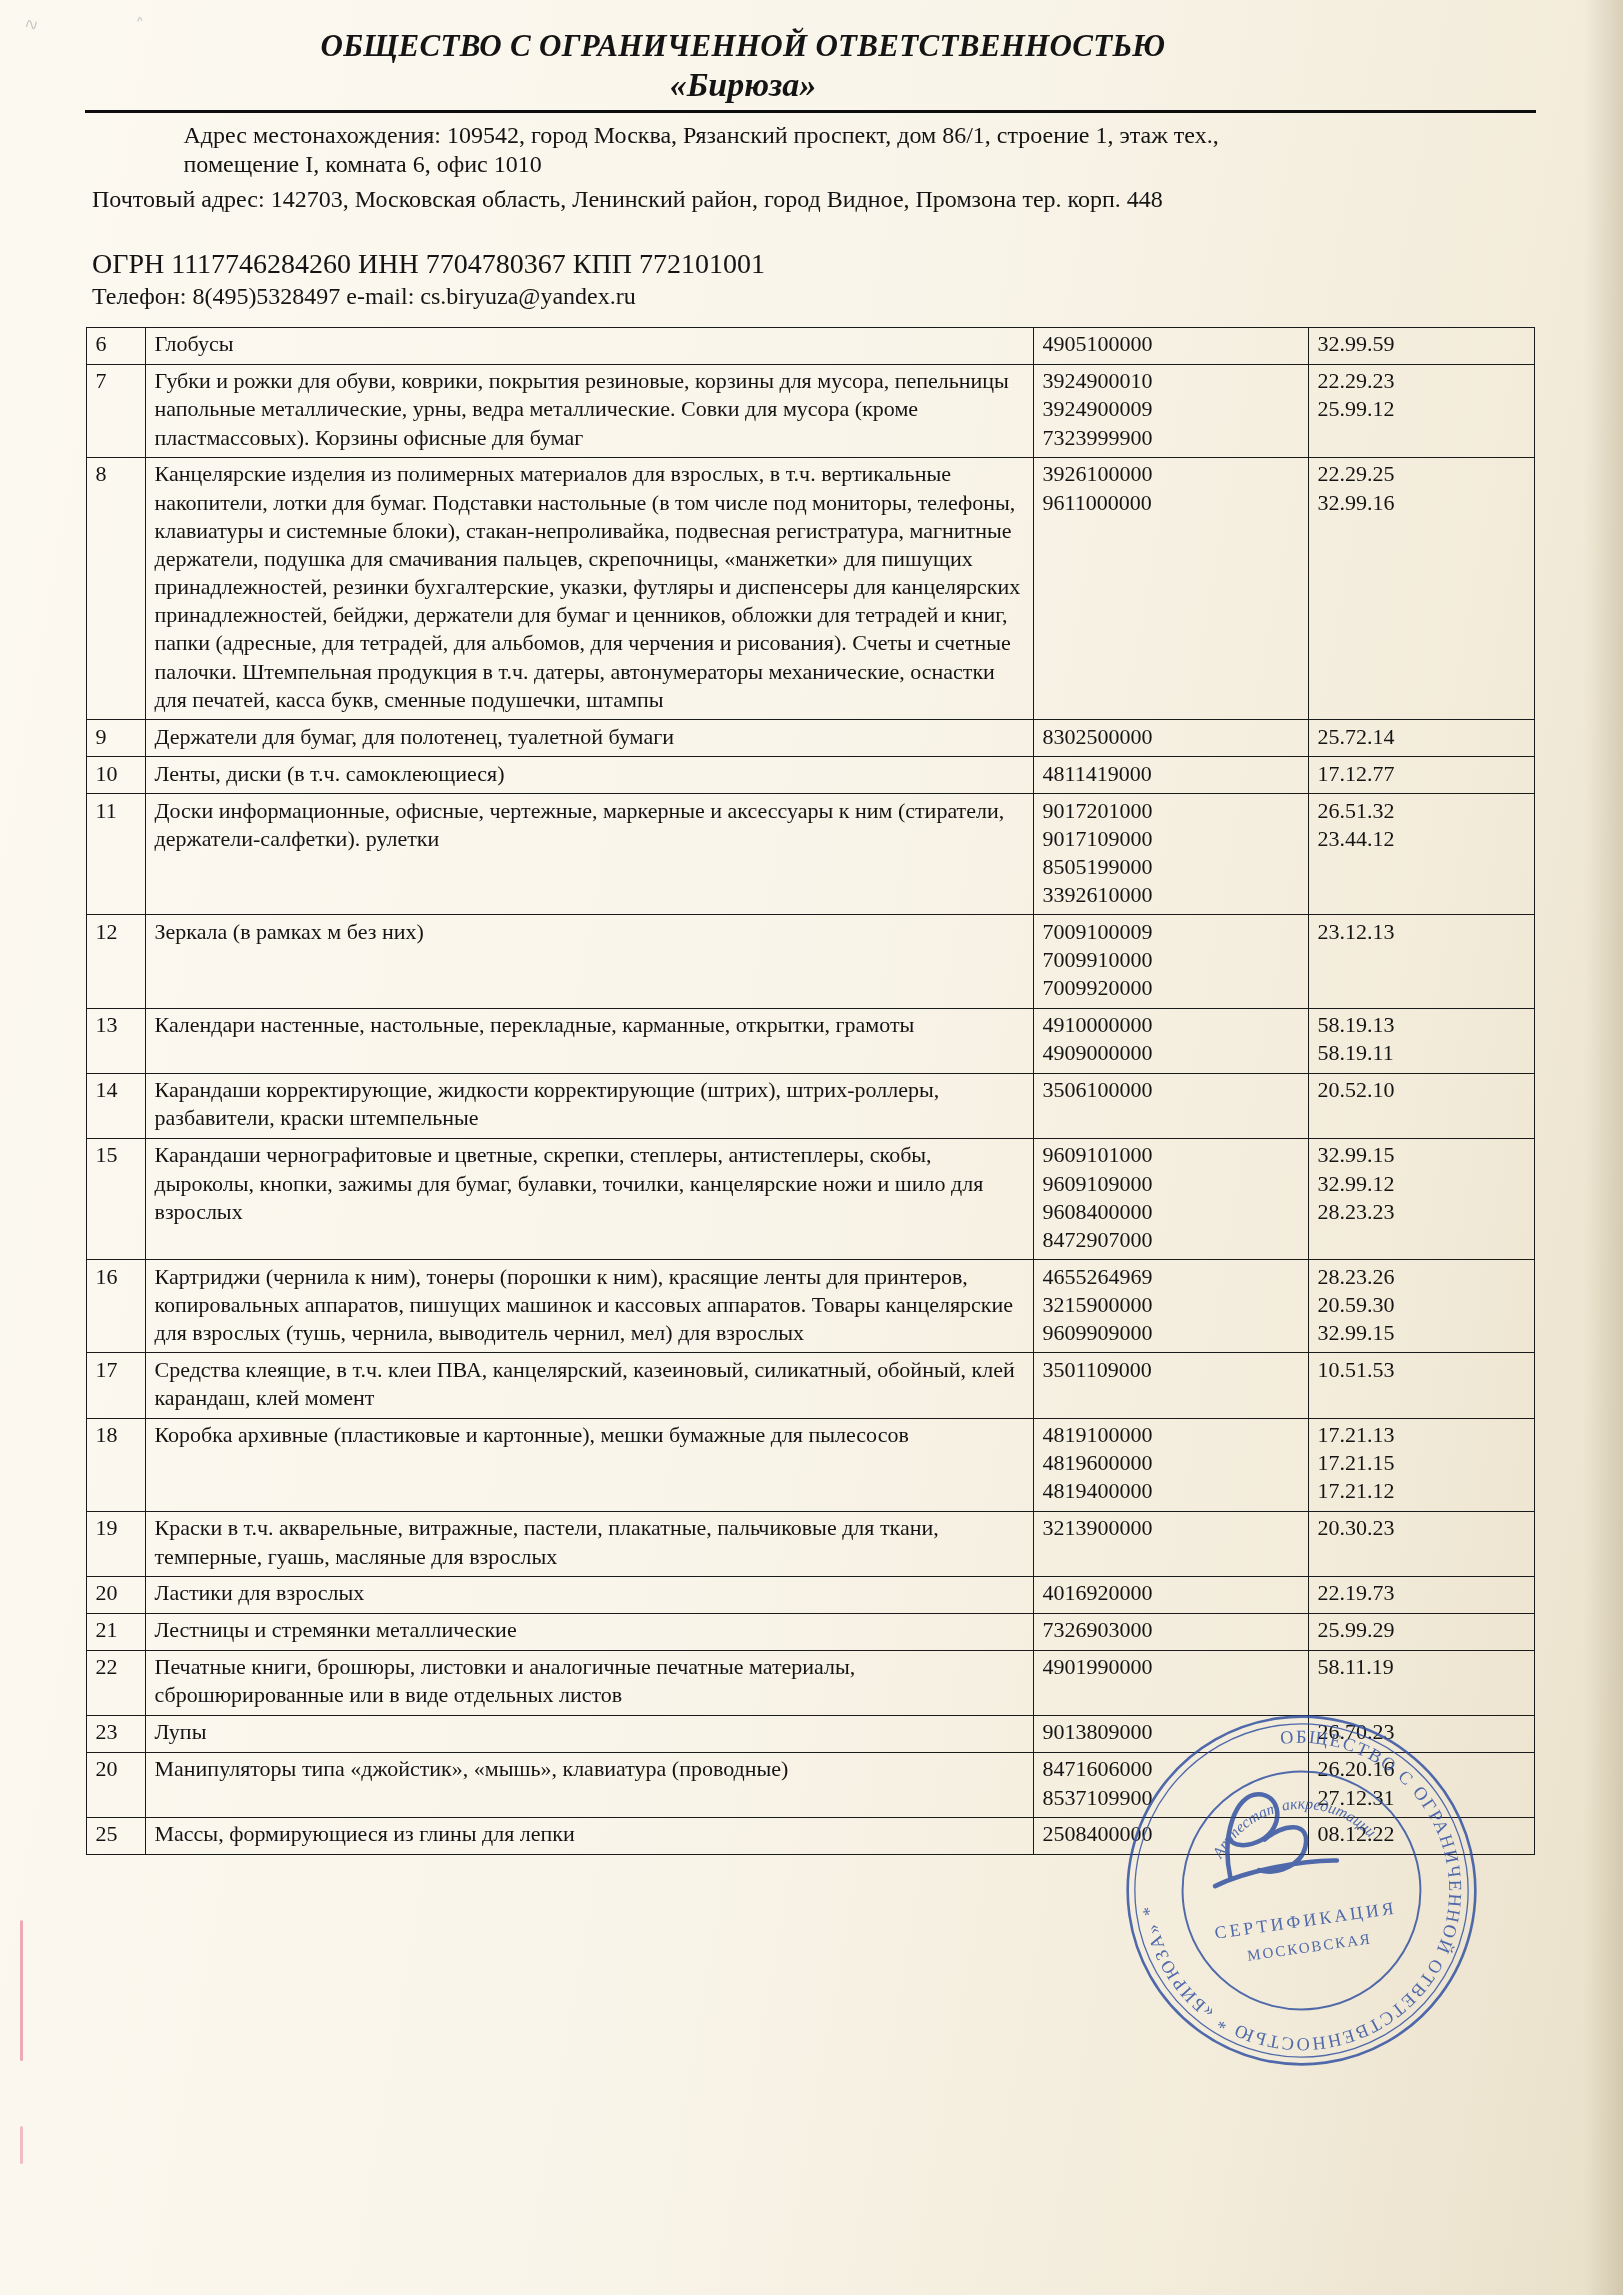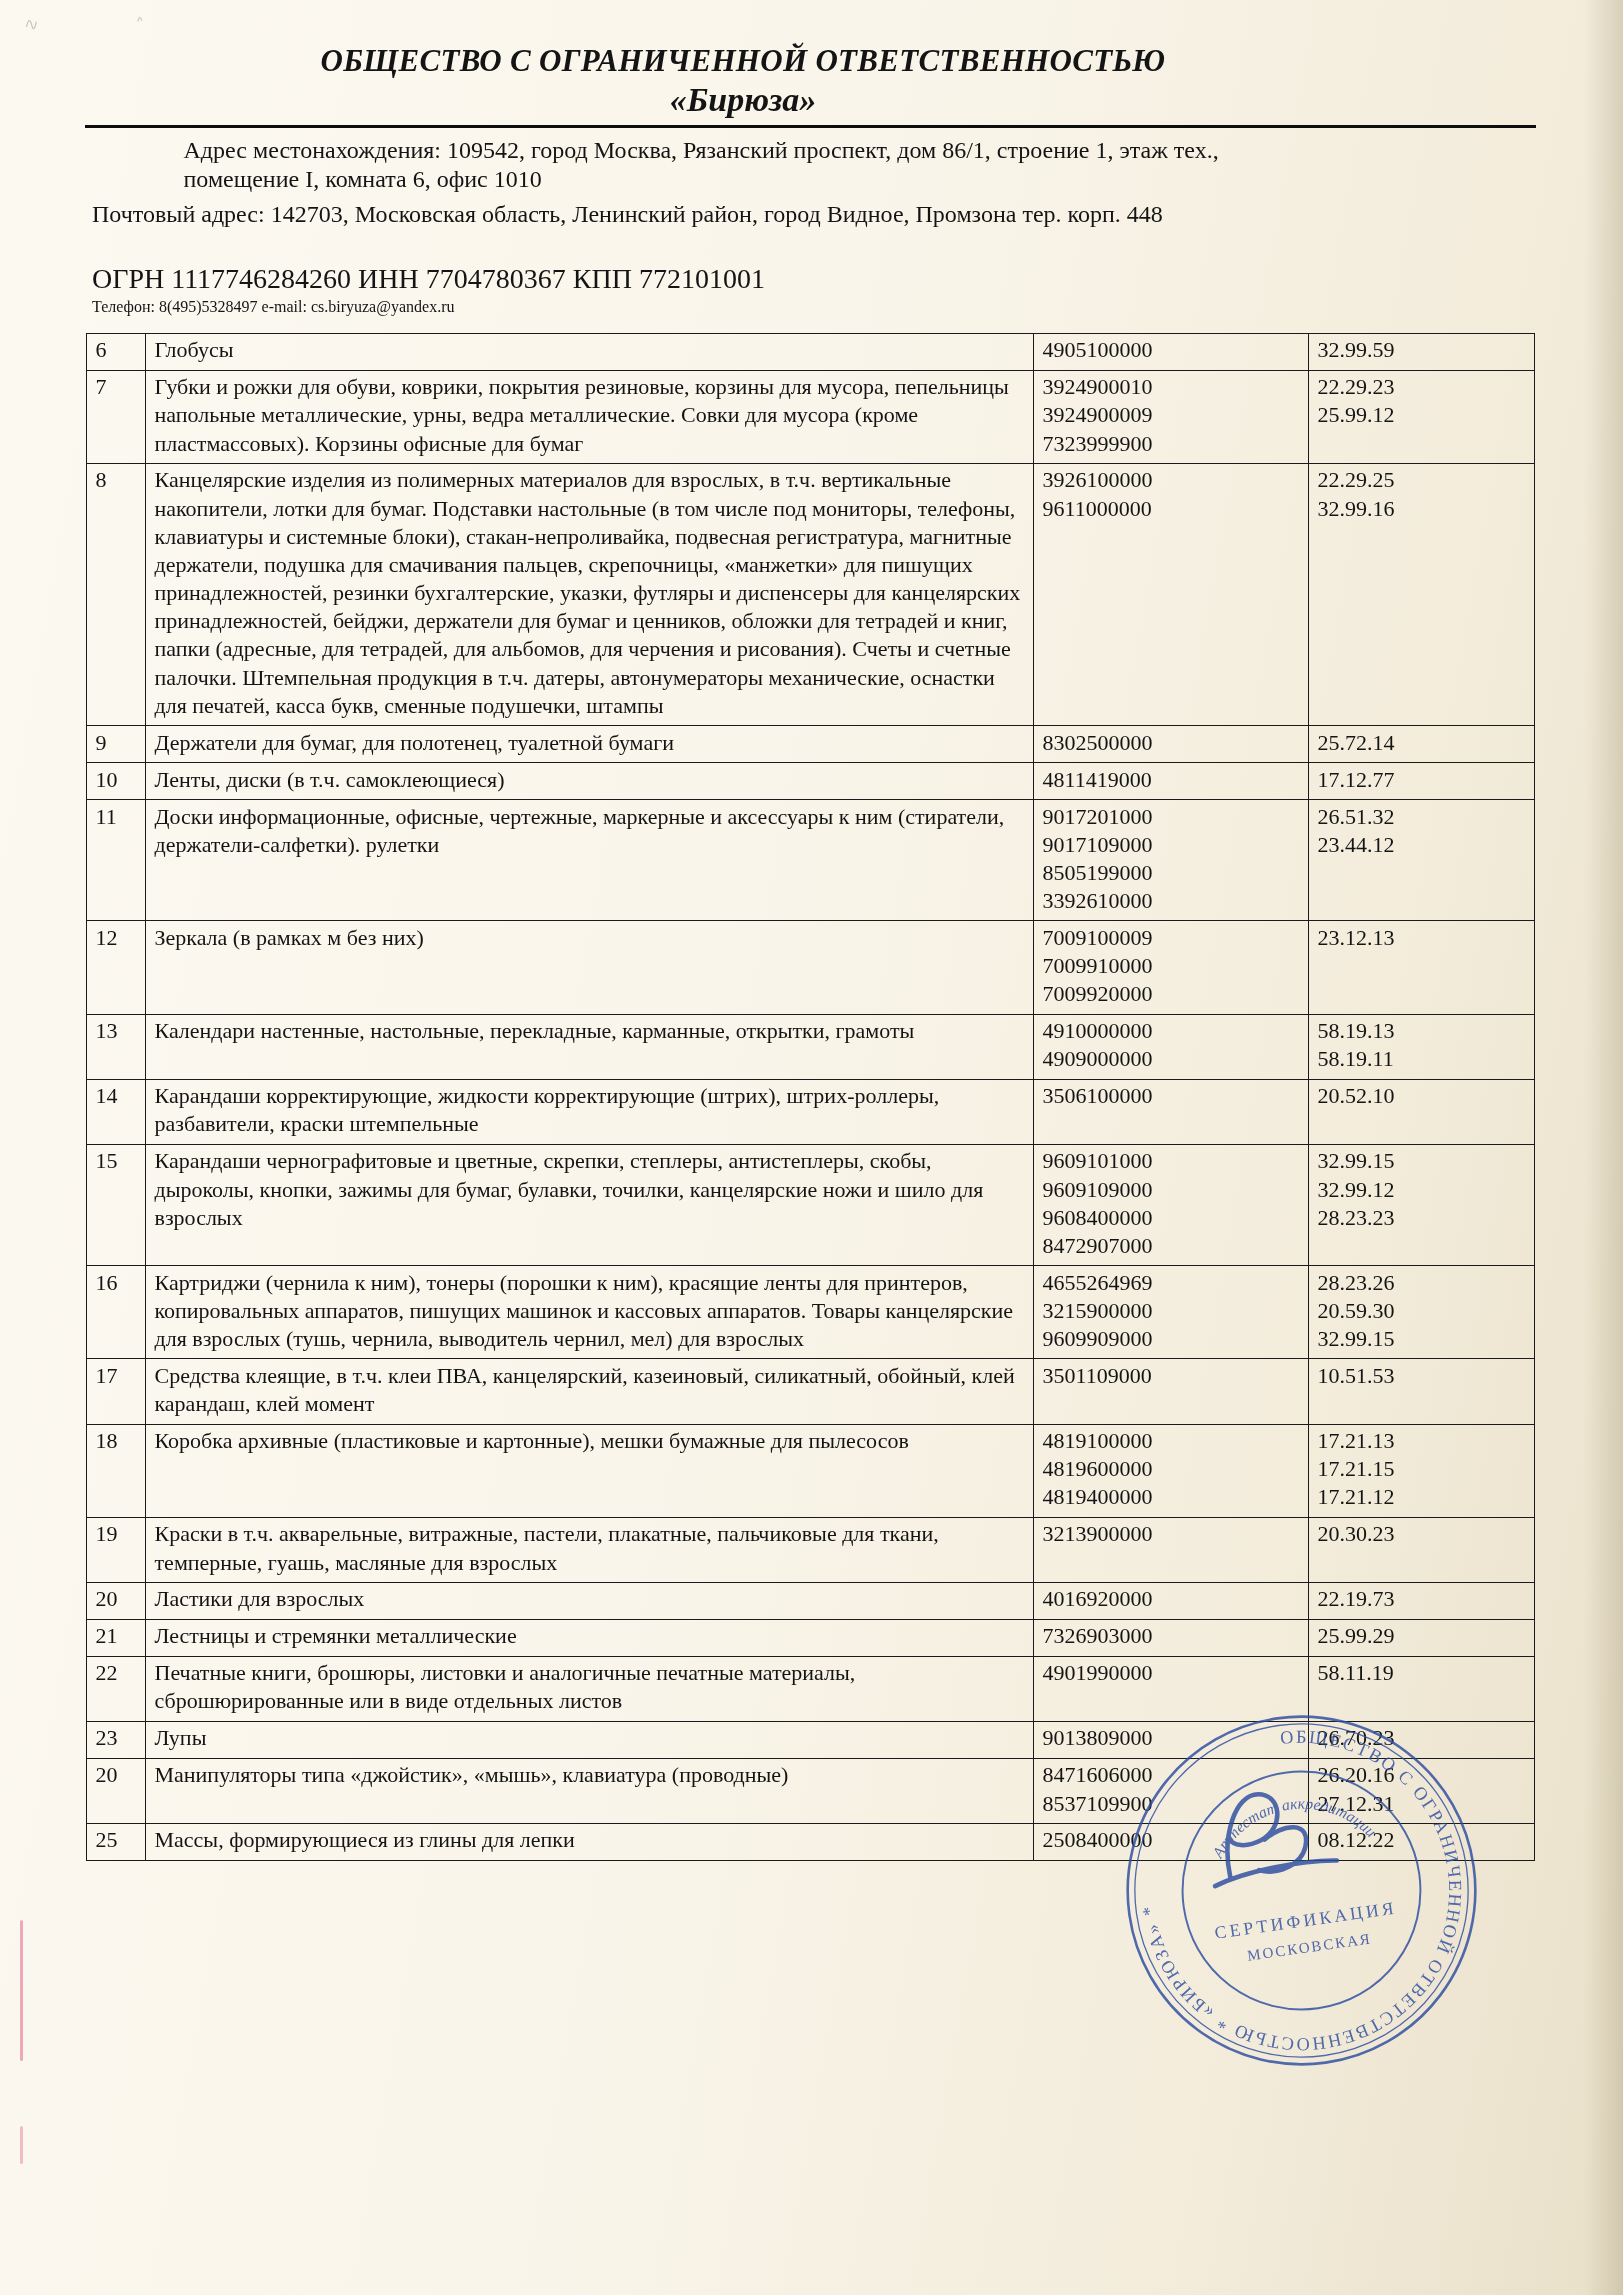"ОБЩЕСТВО С ОГРАНИЧЕННОЙ ОТВЕТСТВЕННОСТЬЮ" .header { padding-top: 44px -> 29px }
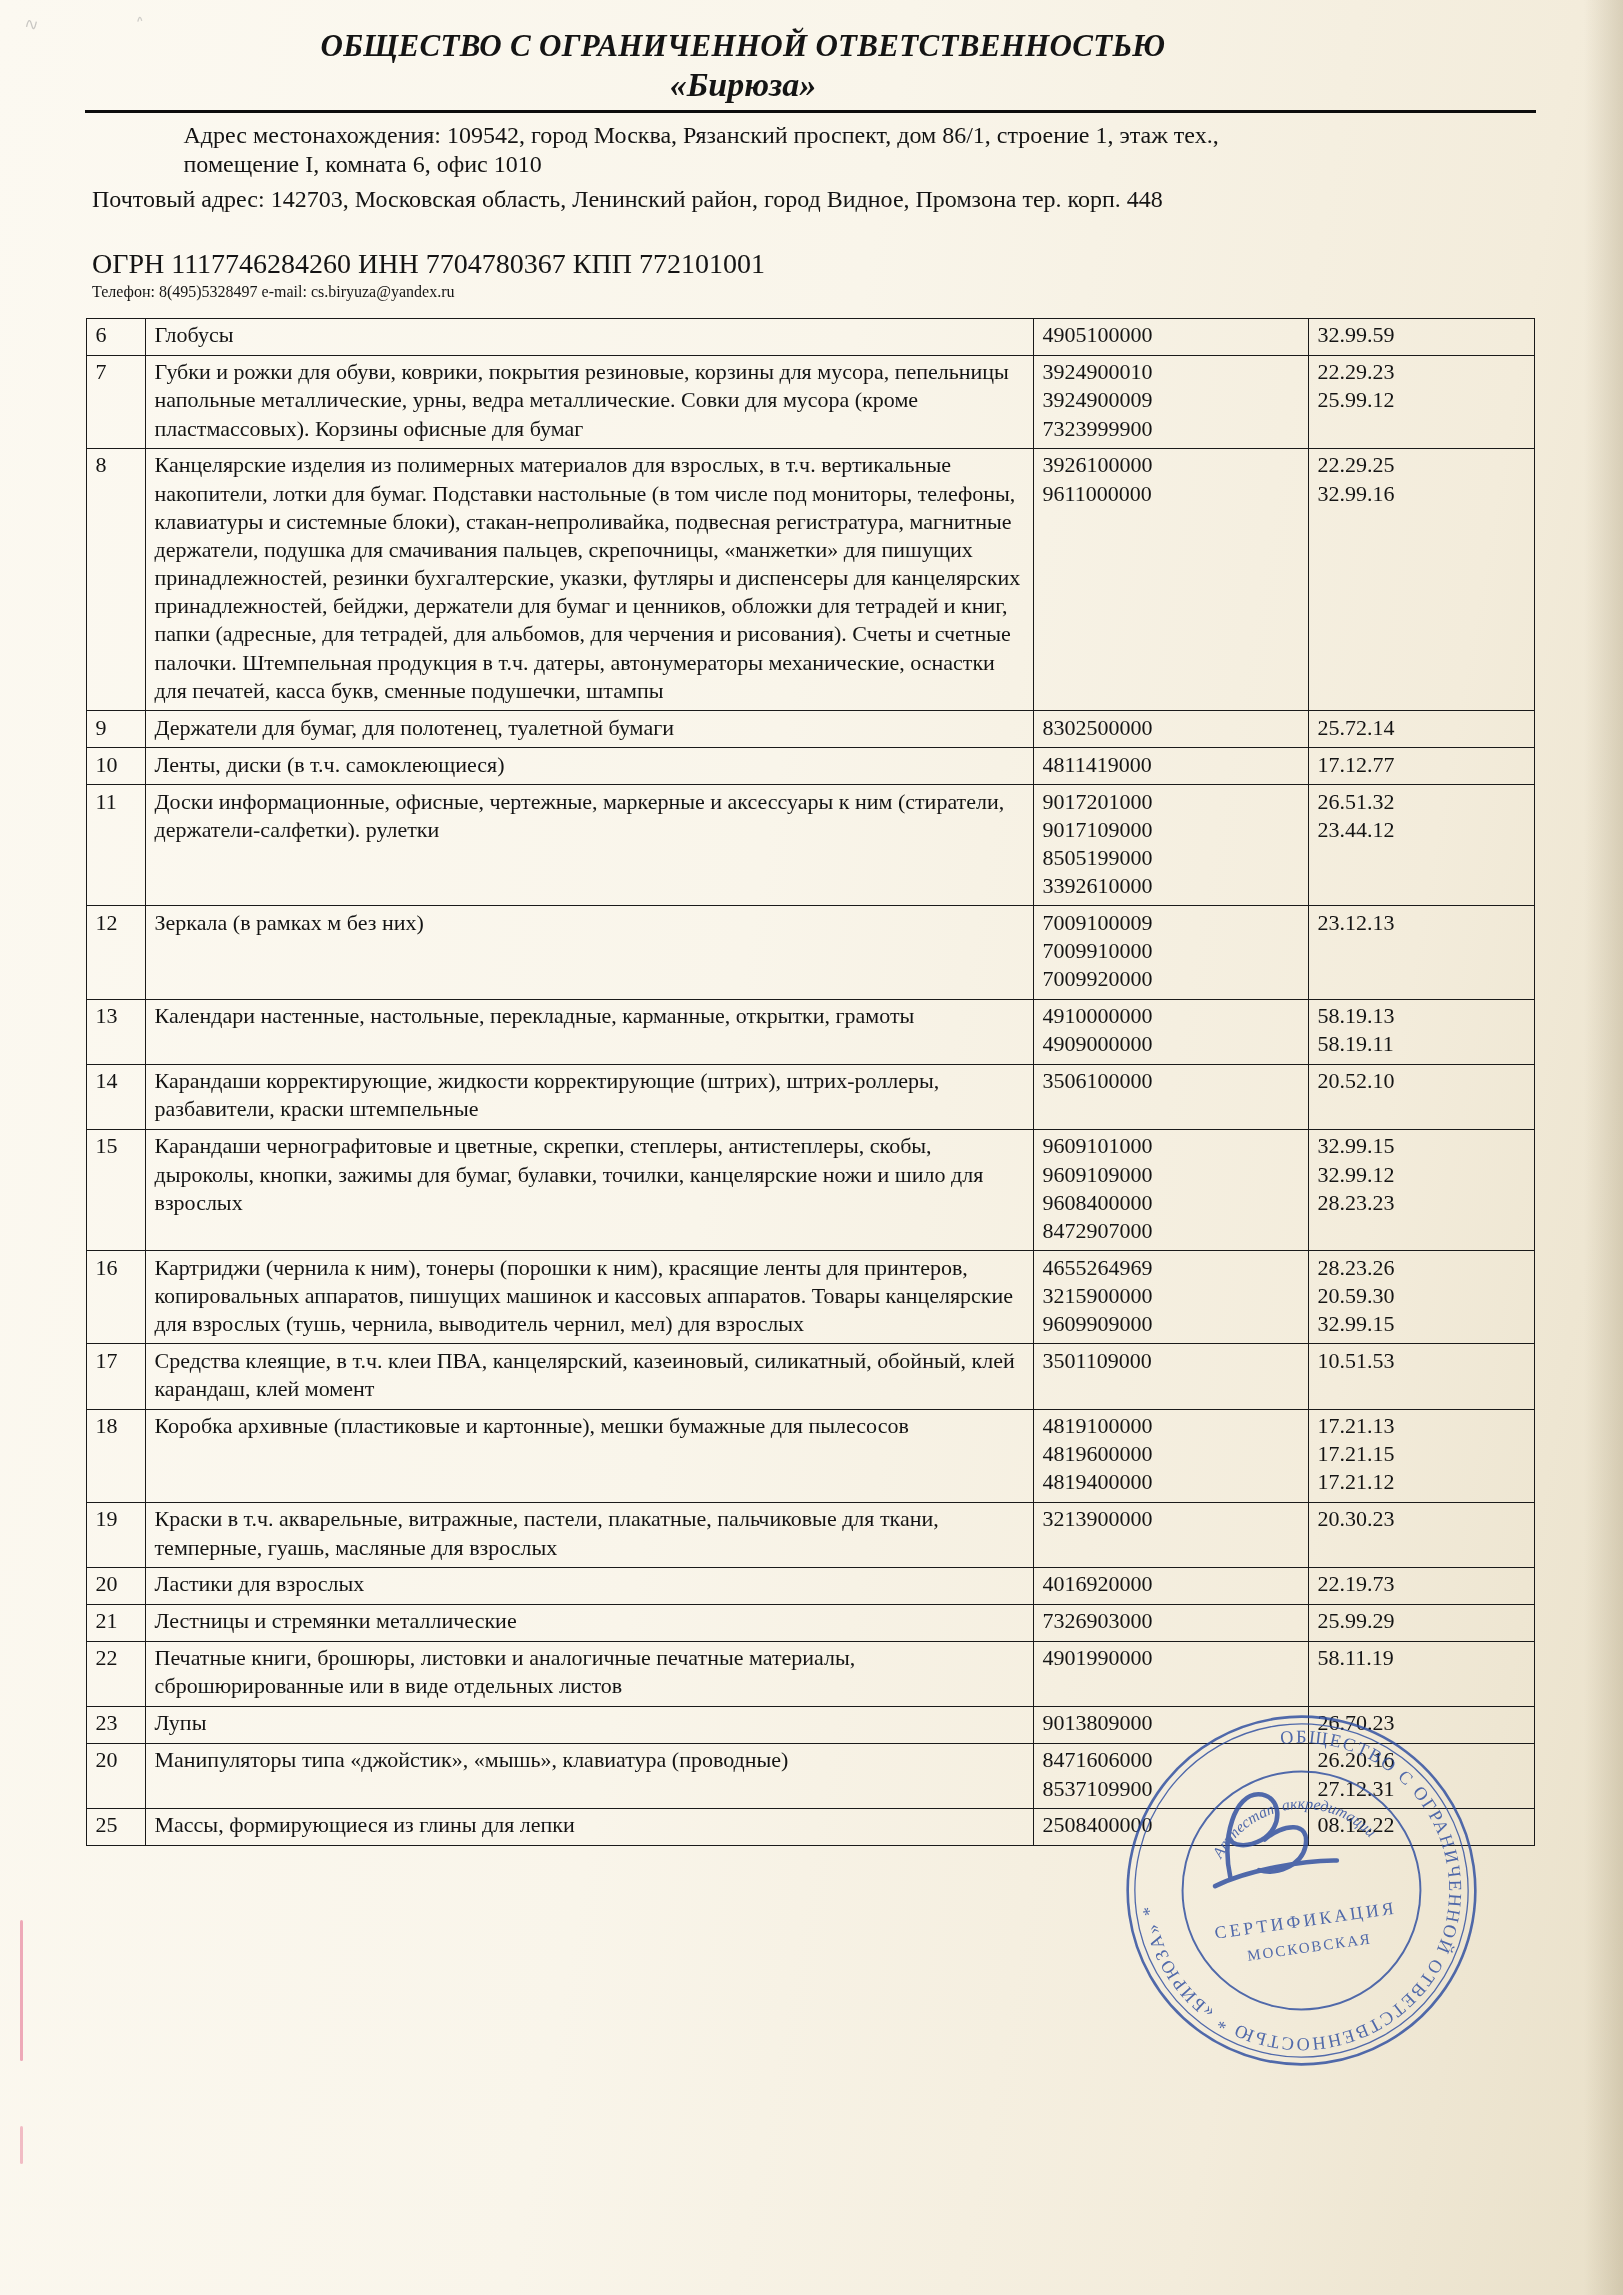"Телефон: 8(495)5328497 e-mail:" .contact { font-size: 16px -> 24px }
